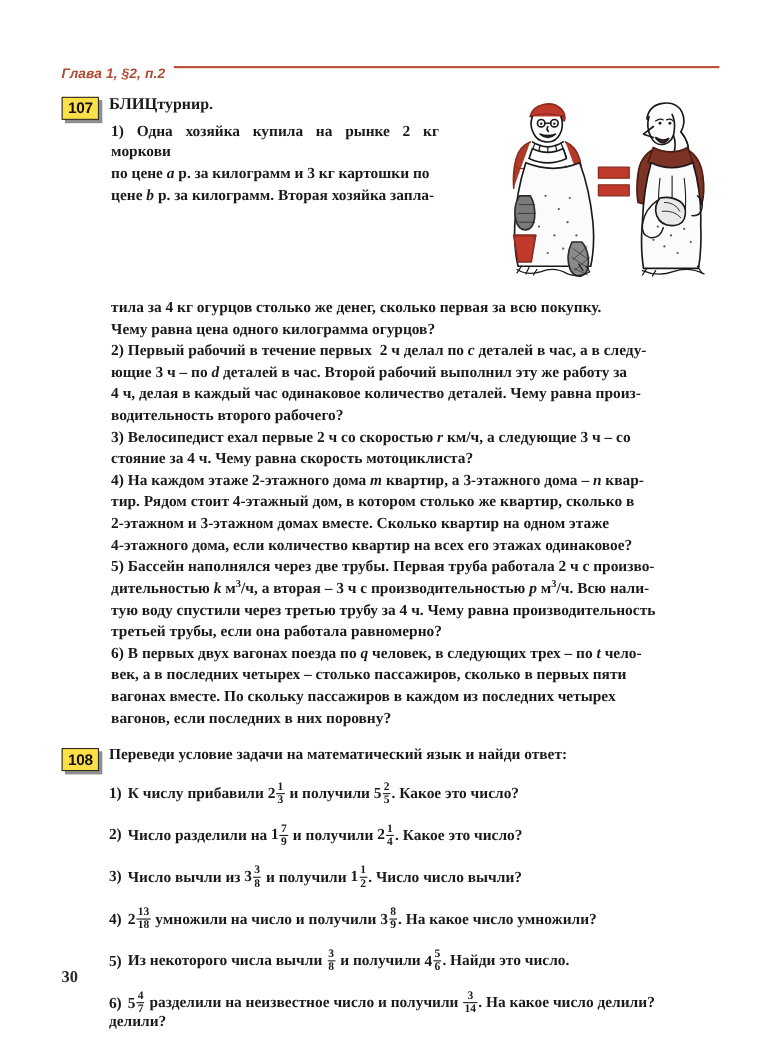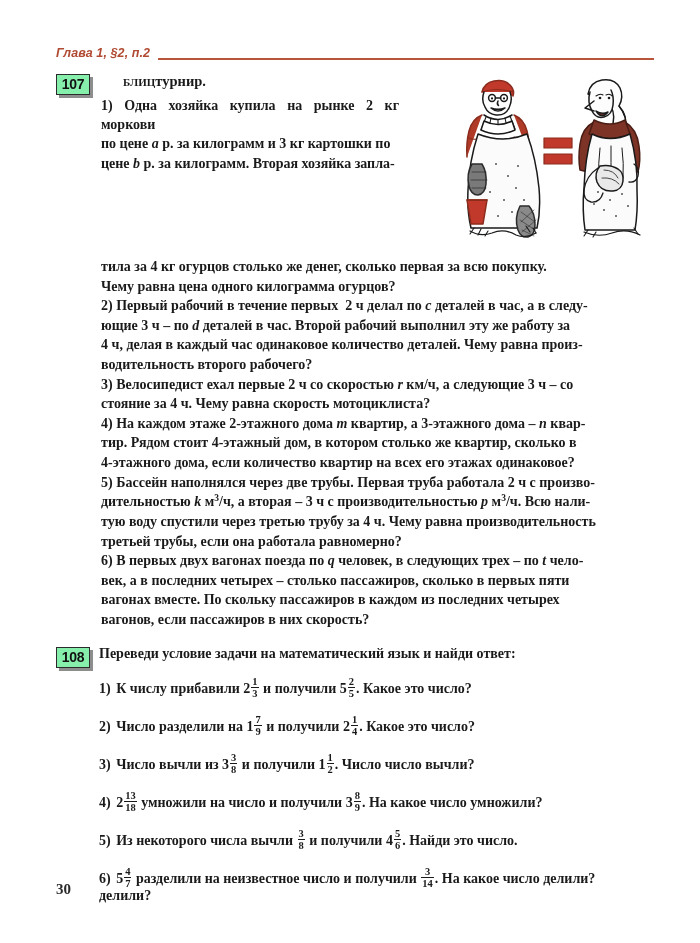"Глава 1, §2, п.2" .runhead { align-items: flex-end -> flex-start; margin-top: none -> 14px }
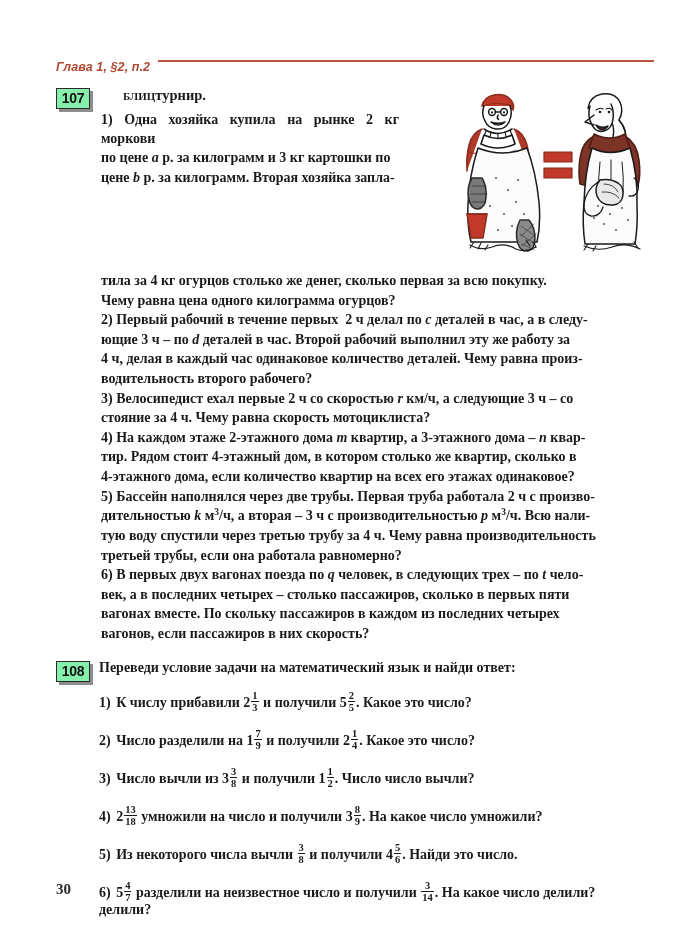"107" .ex-num-box { background: #86efac -> #fde047 }
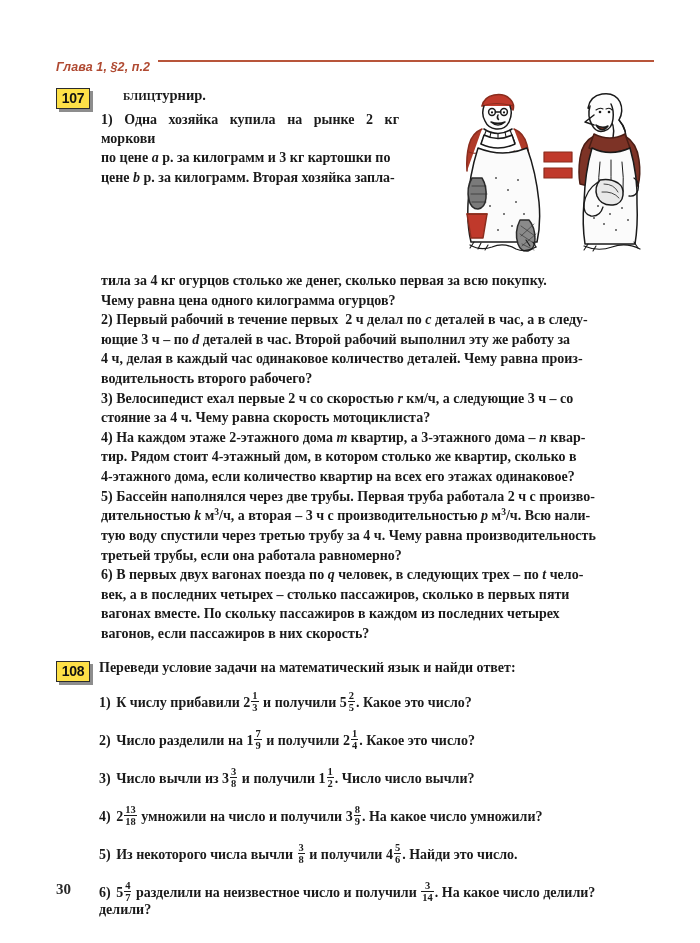"БЛИЦ" .blitz-title .caps { font-size: 11px -> 15px; margin-left: 24px -> none }
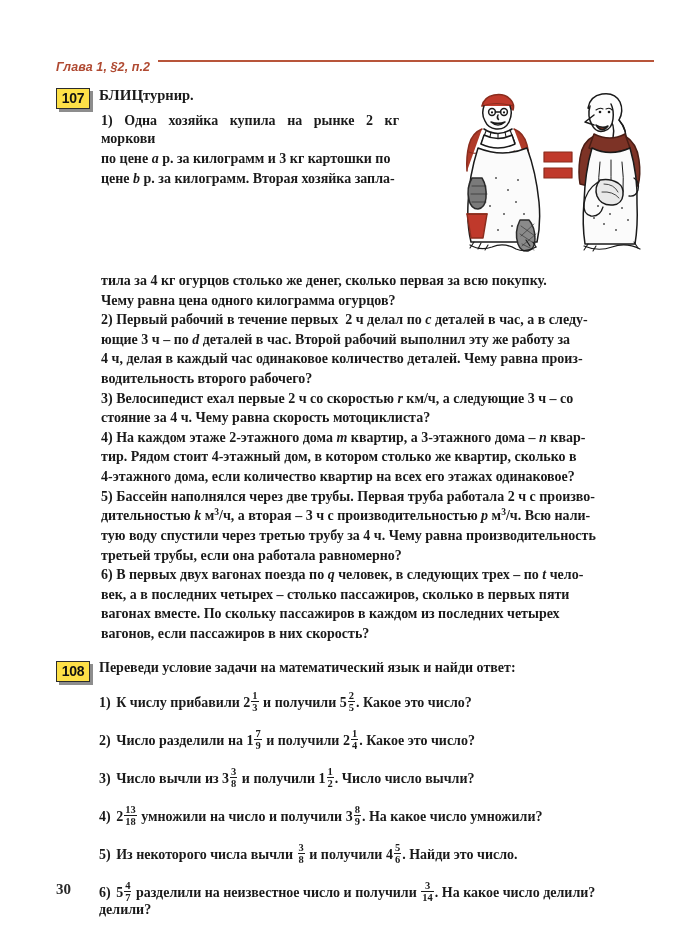"2-этажном и 3-этажном домах вместе." p.tx { html: none -> <p>2-этажном и 3-этажном домах вместе. Сколько квартир на одном этаже</p> }
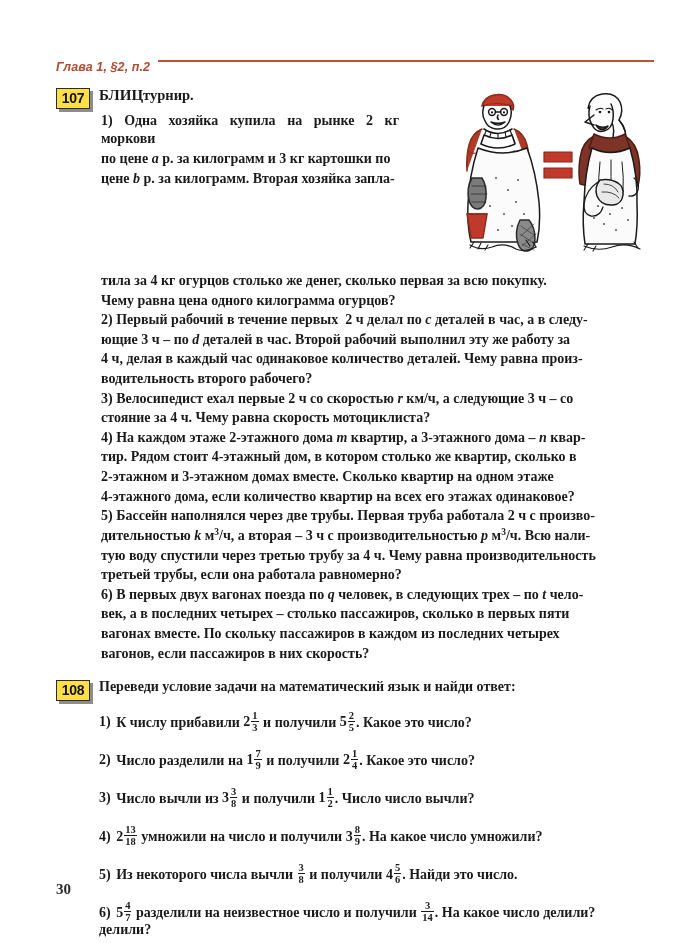"вагонов, если пассажиров в них" p.tx { text: пассажиров в них скорость -> последних в них поровну }
